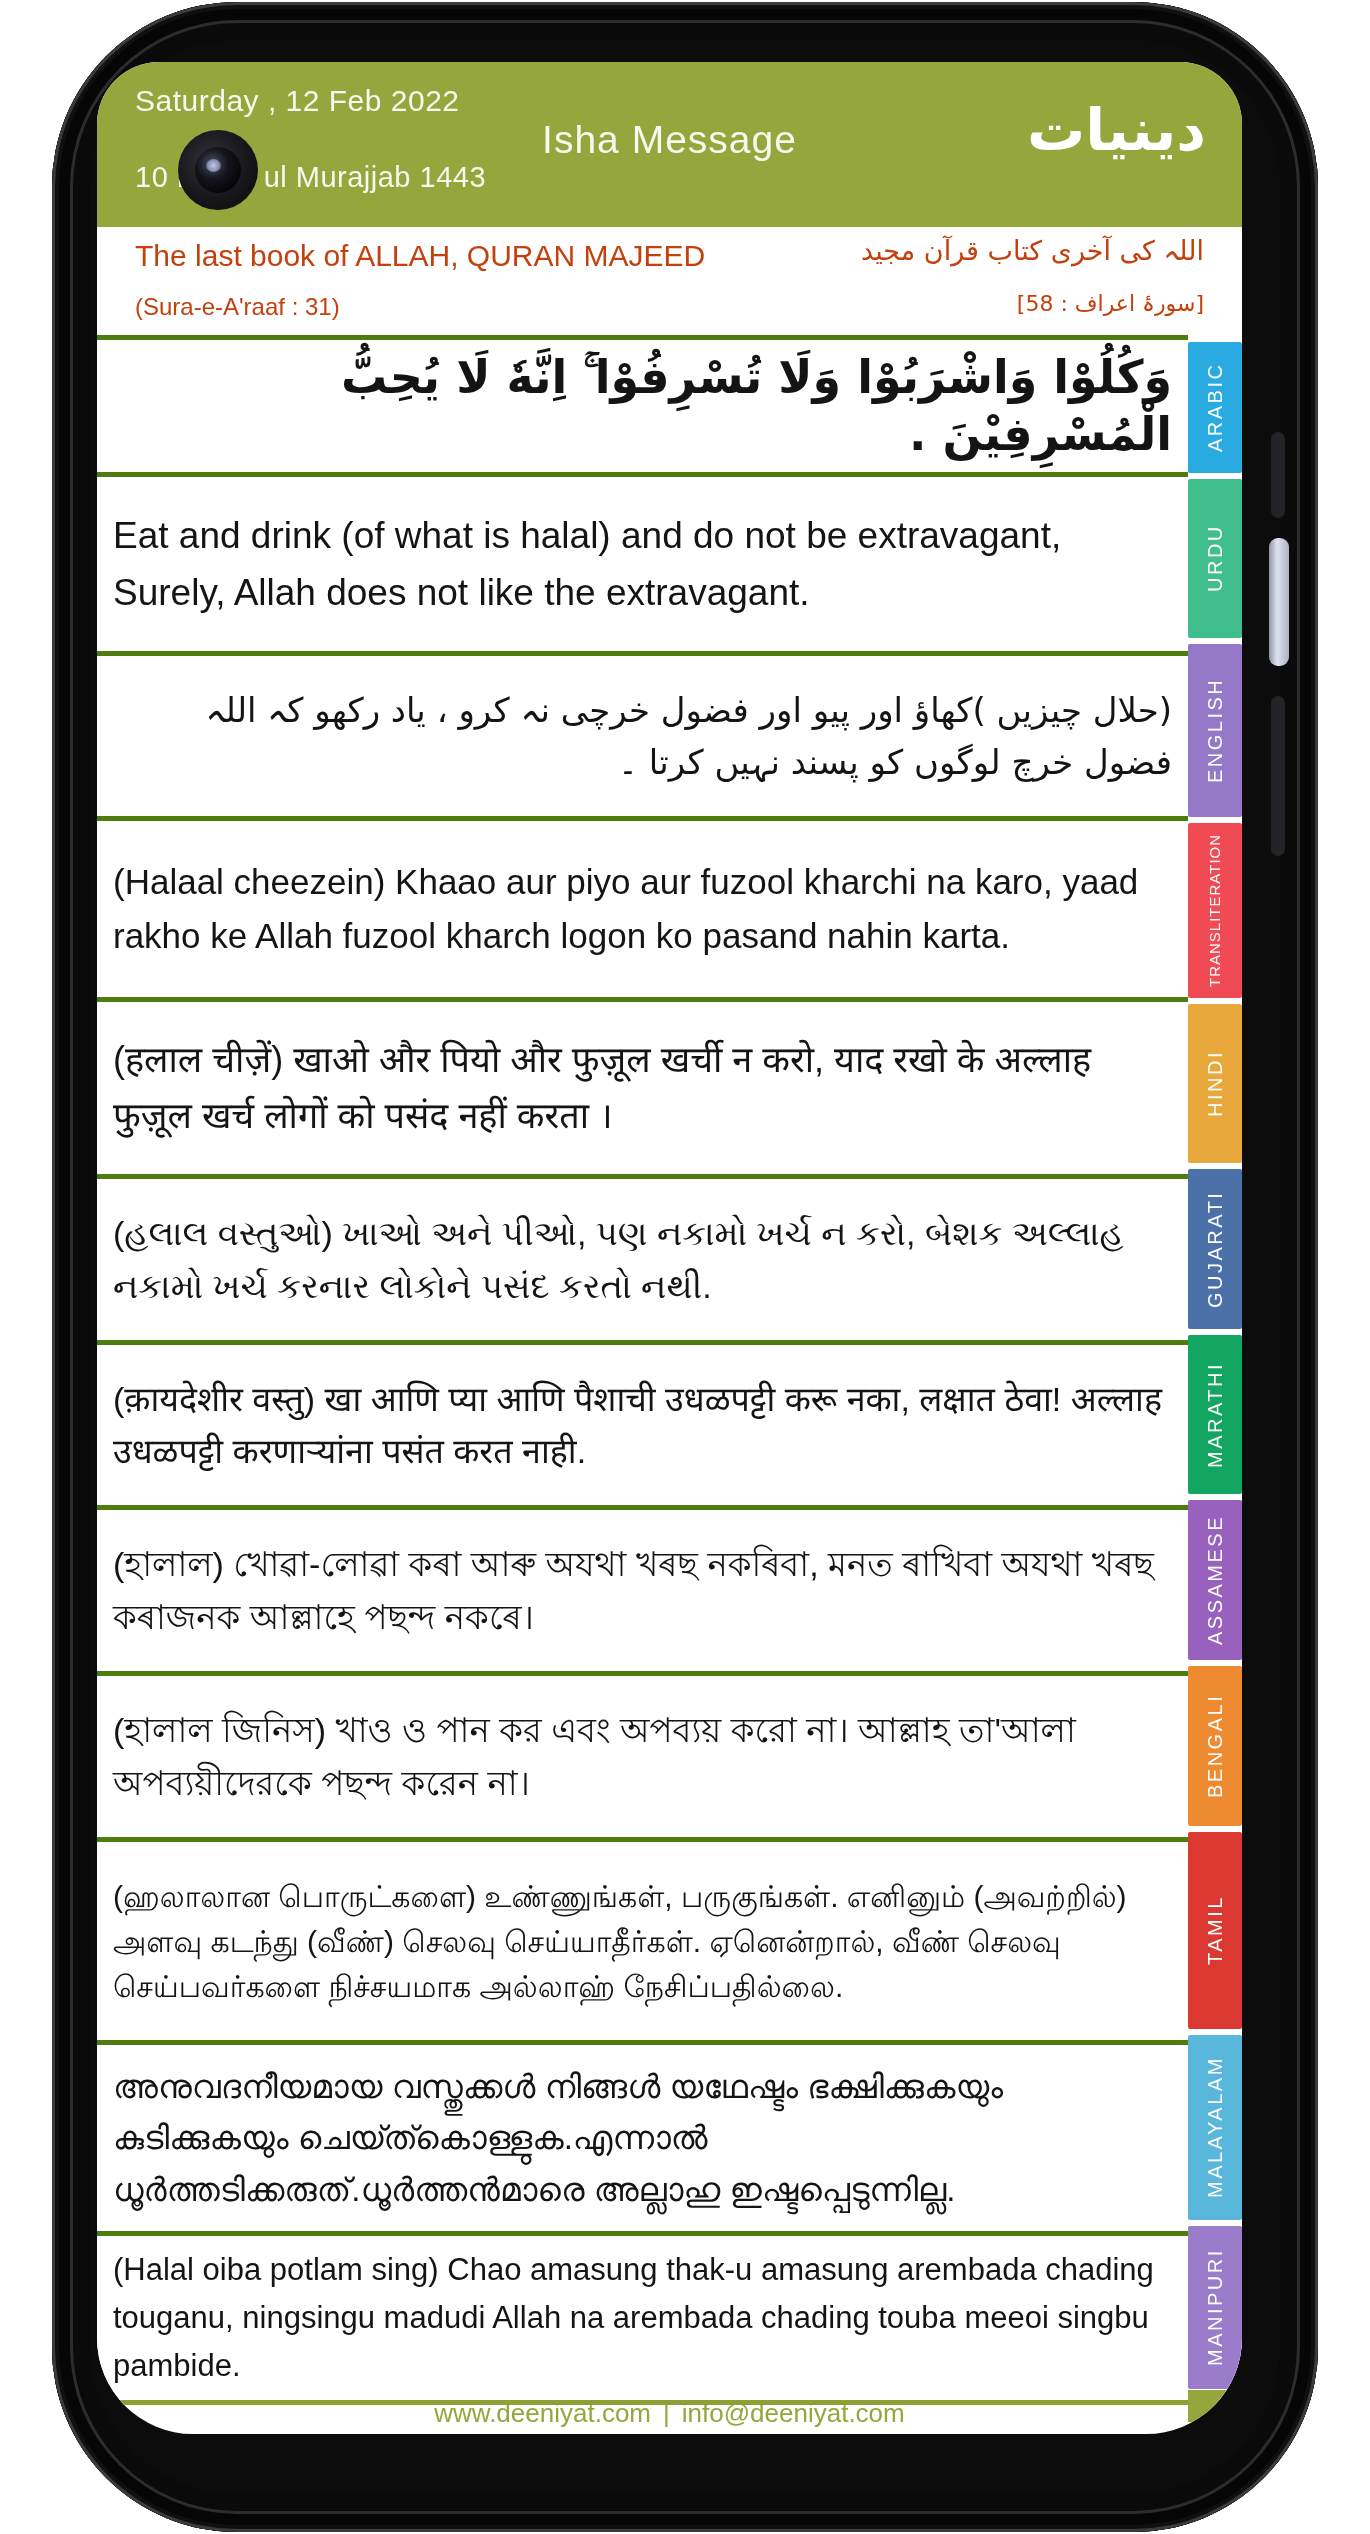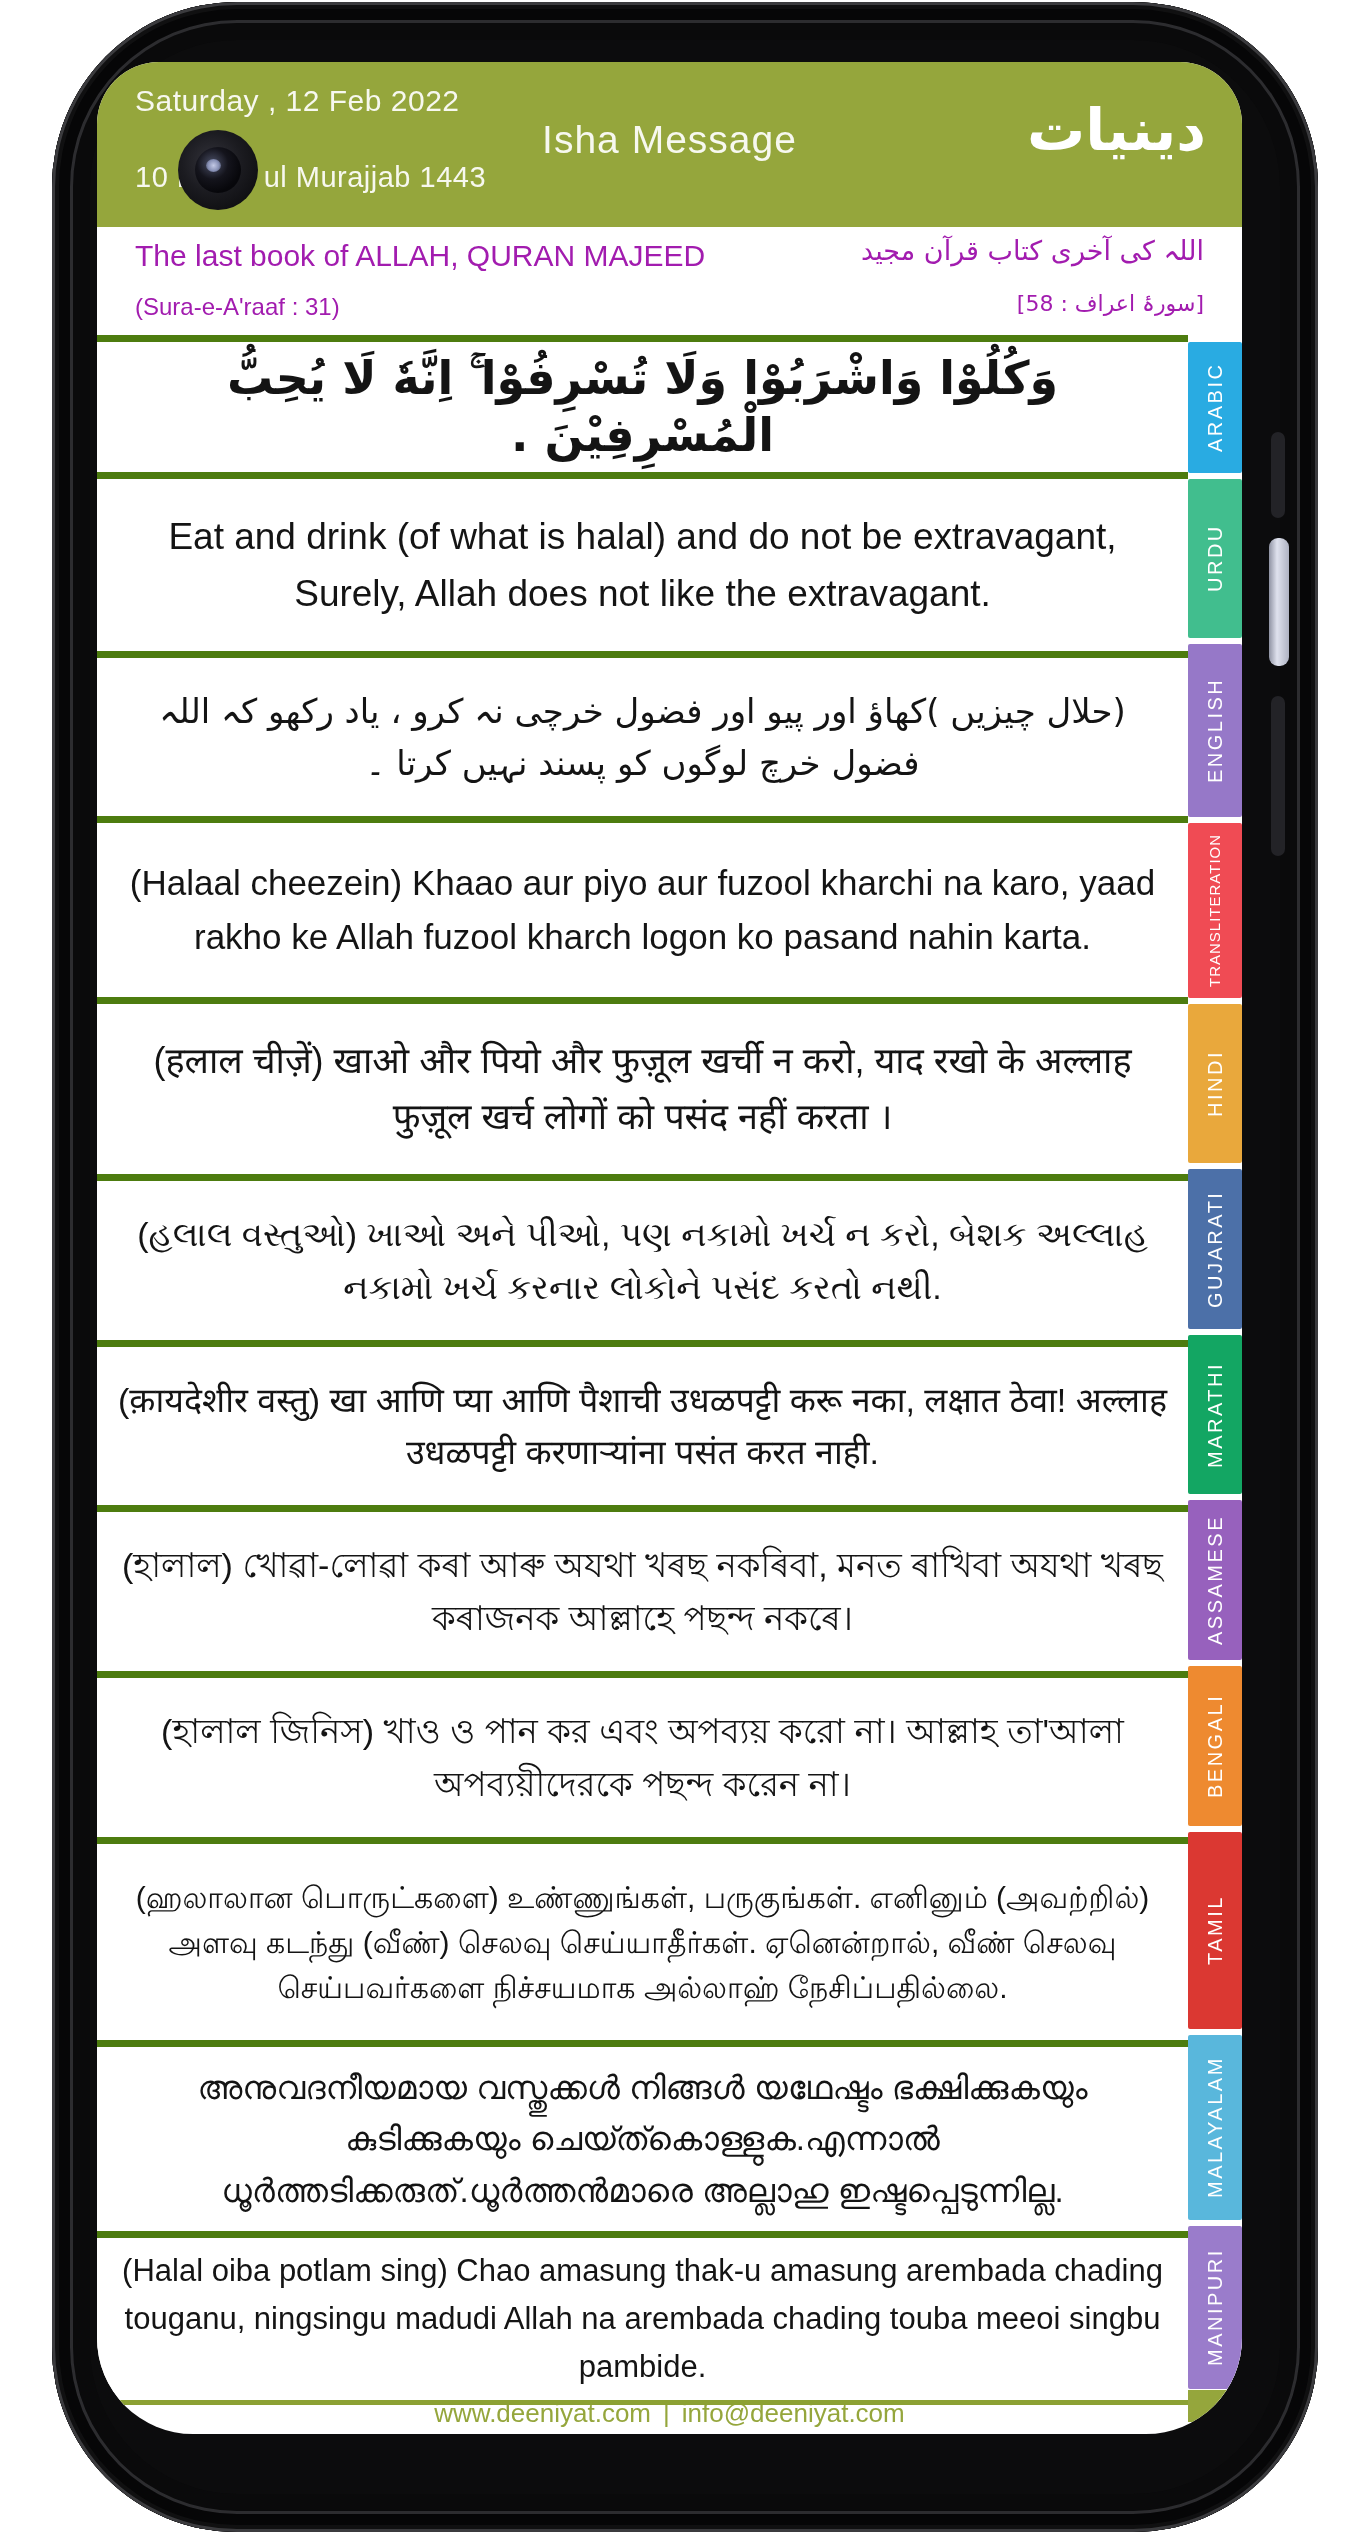"The last book of ALLAH," .subheader { color: #a21caf -> #c2410c }
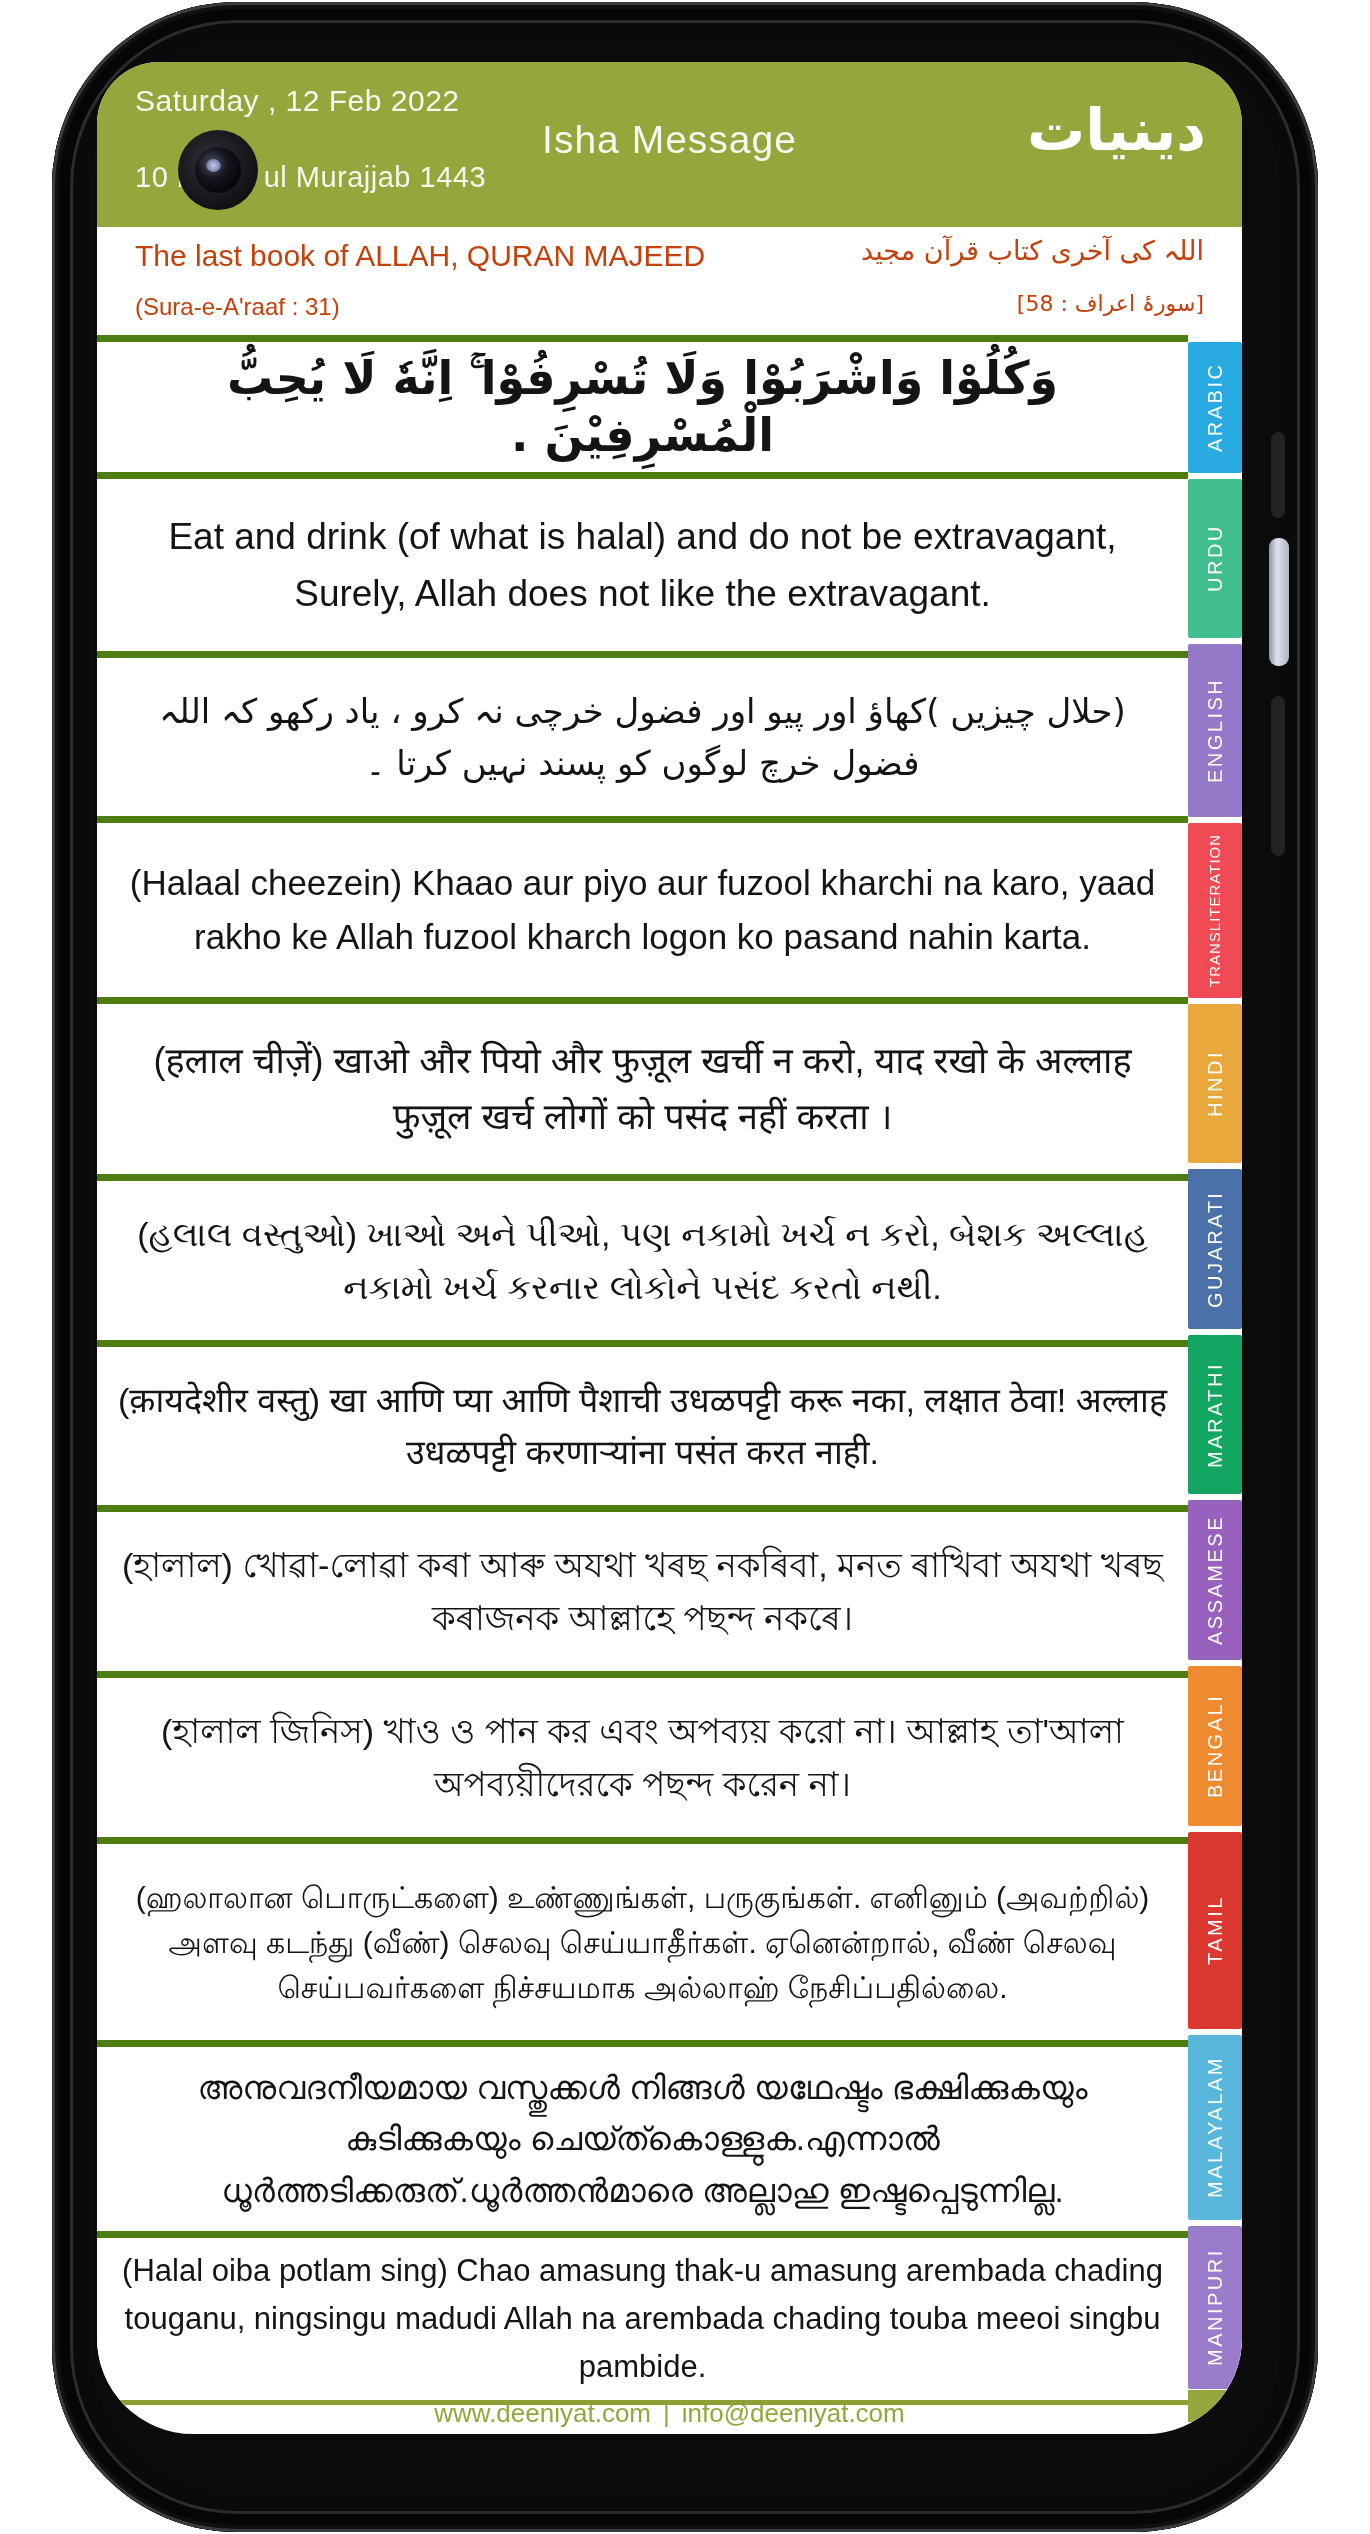"وَكُلُوْا وَاشْرَبُوْا وَلَا تُسْرِفُوْا" .row { border-top: 7px solid #4d7c0f -> 5px solid #4d7c0f; text-align: center -> none }
